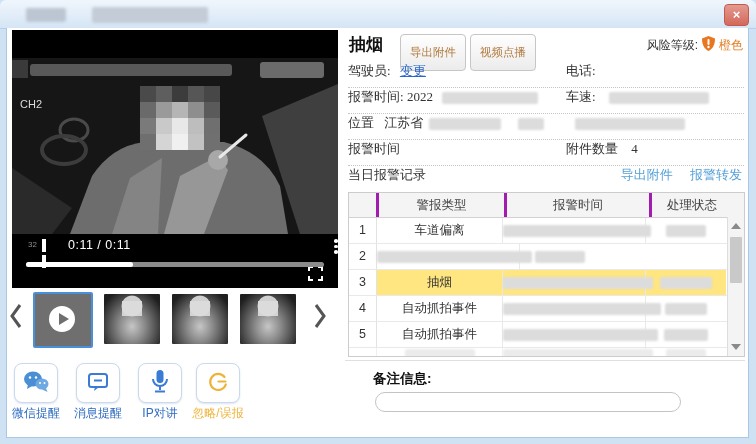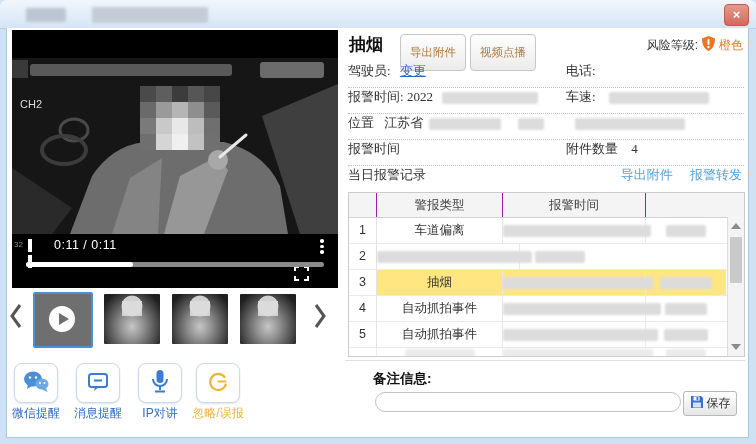"警报类型" .trow.head .c-no,.trow.head .c-type,.trow.head .c-time { border-right: 1px solid #a21caf -> 3px solid #a21caf }
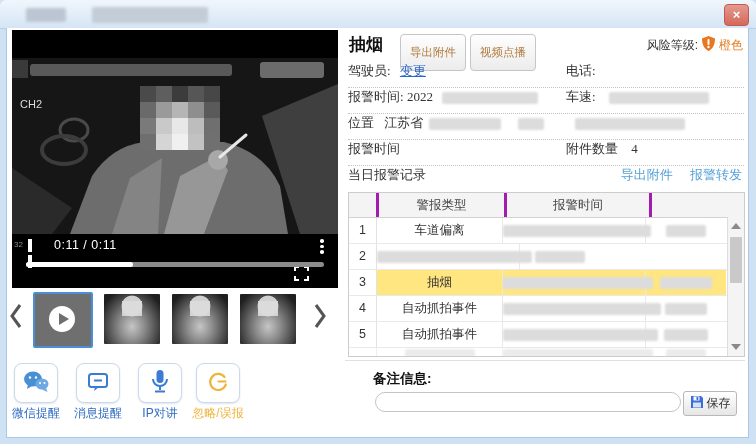"处理状态" span.c-status { html: none -> <span>处理状态</span> }
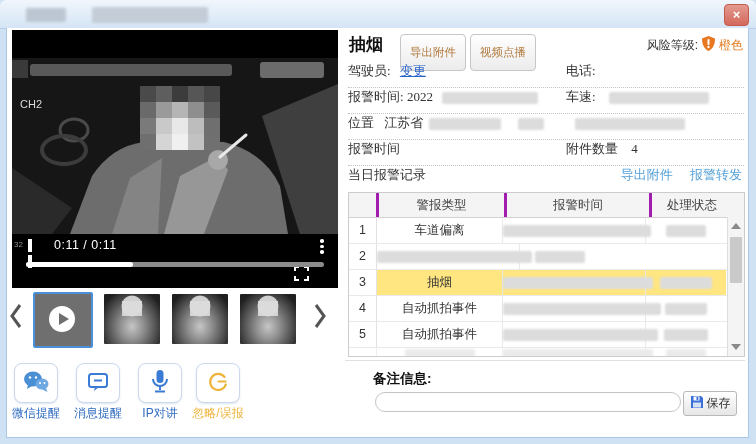"32" .vctrl { left: 0 -> 14px }
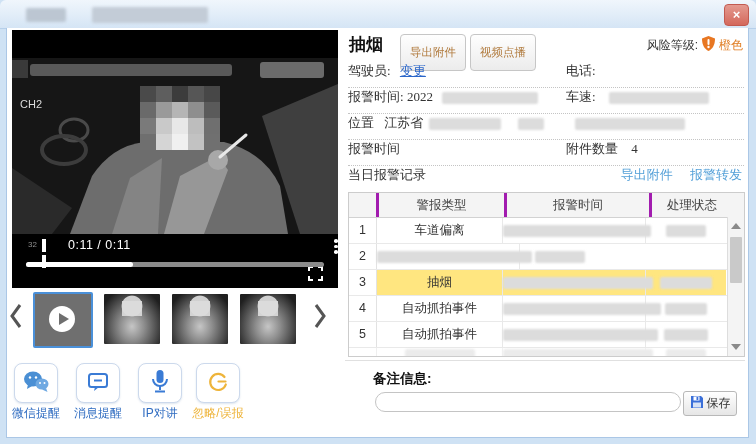"保存" div.save-btn { html: <div> <span> <svg> <path></path> <rect></rect> <rect></rect> <rect></rect> </svg> </span> <span>保存</span> </div> -> none }
